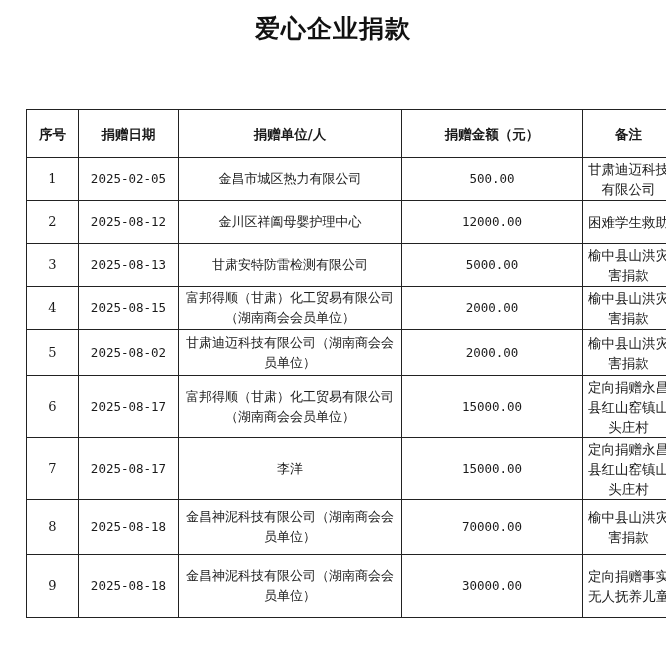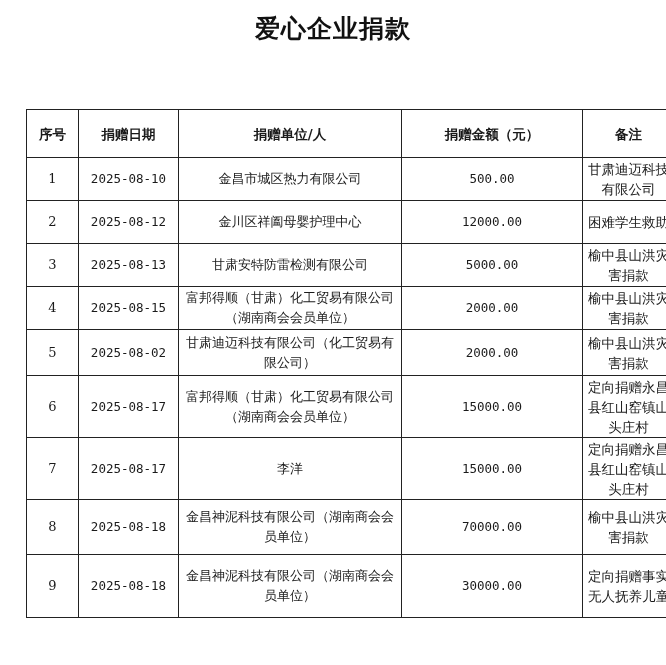"2025-08-10" td.date { text: 2025-08-10 -> 2025-02-05 }
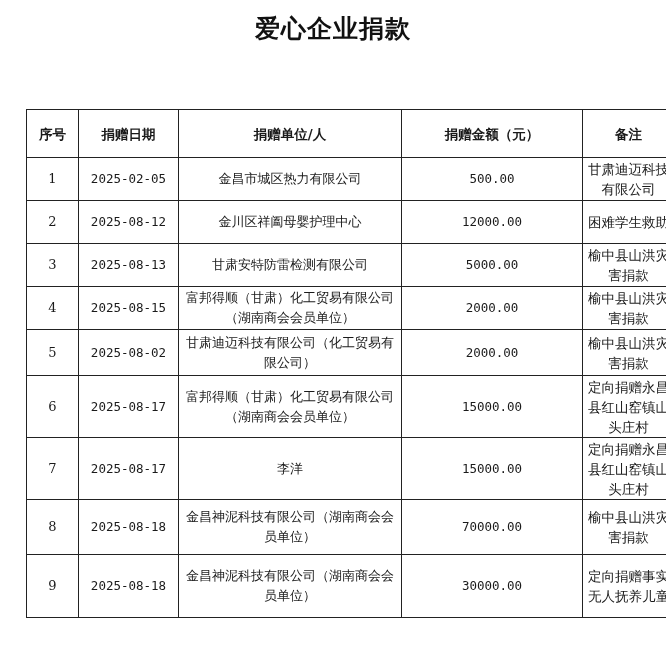"甘肃迪迈科技有限公司（化工贸易有限公司）" td.donor { text: 化工贸易有限公司 -> 湖南商会会员单位 }
